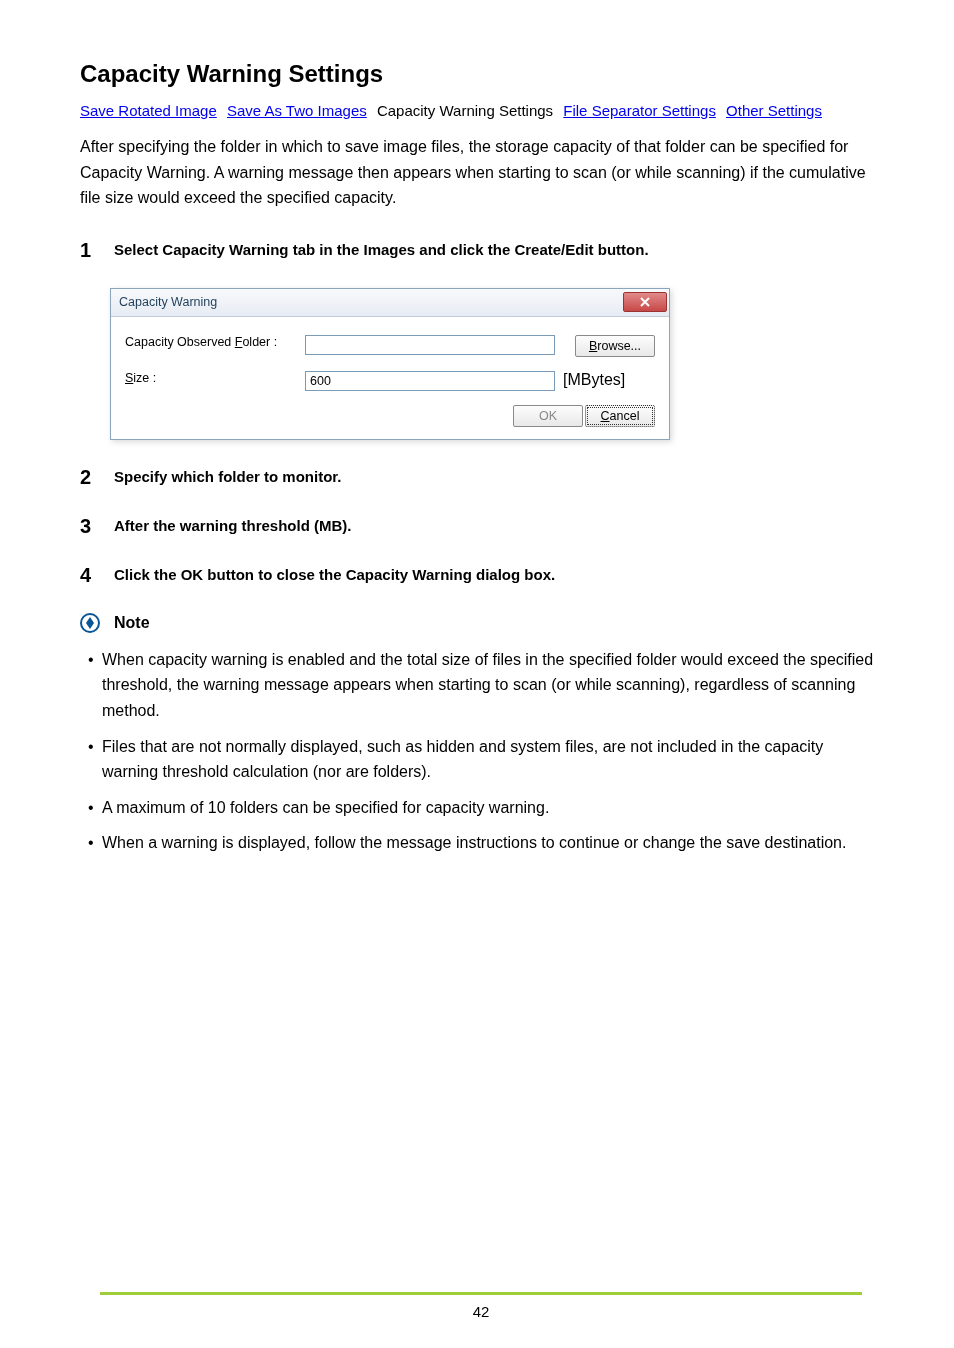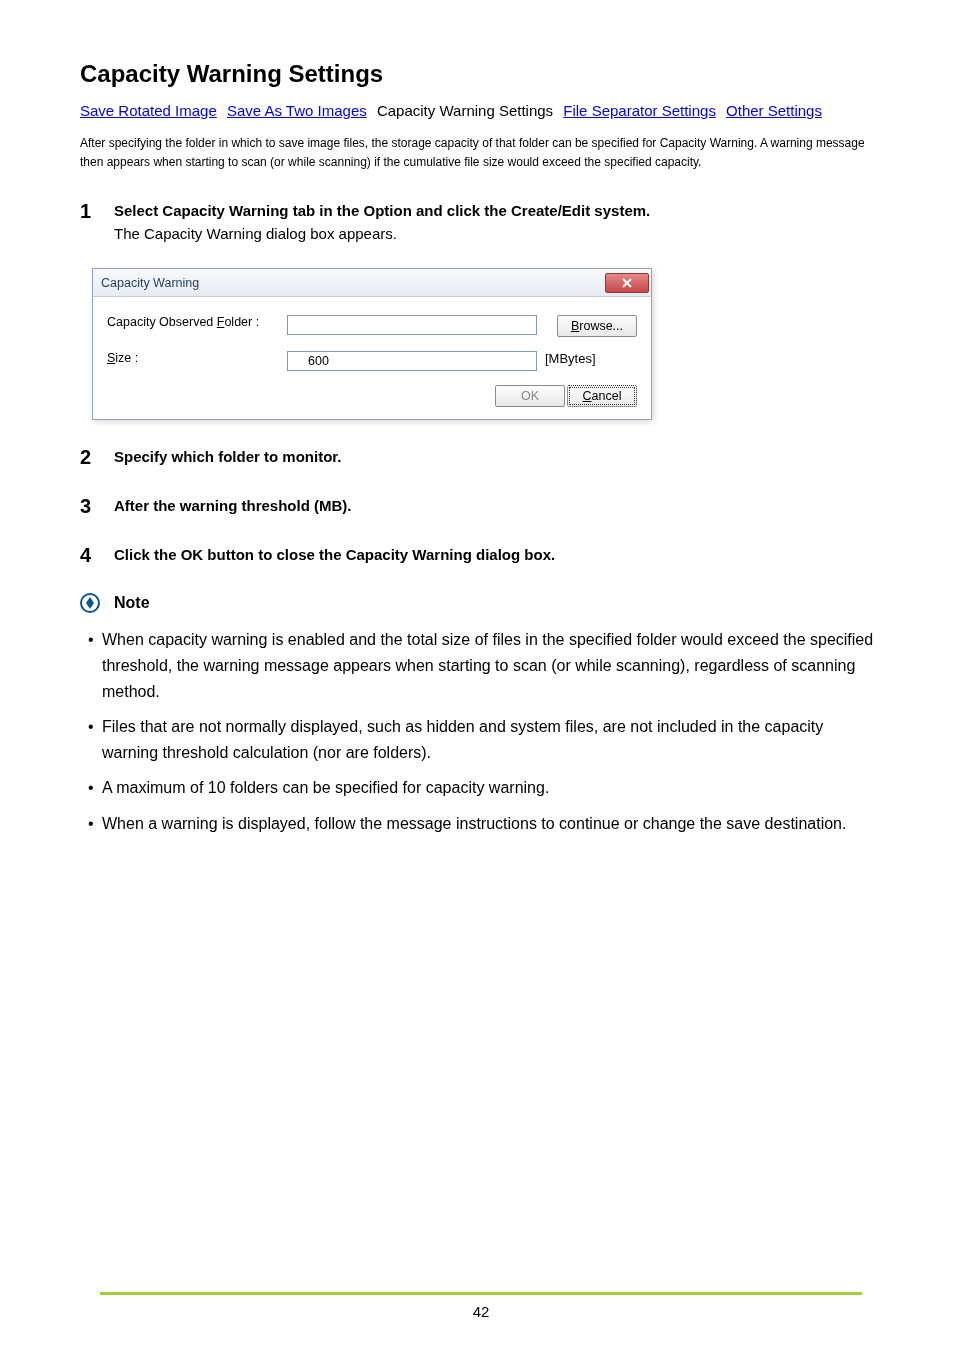"After specifying the folder in" .intro { font-size: 12px -> 16px }
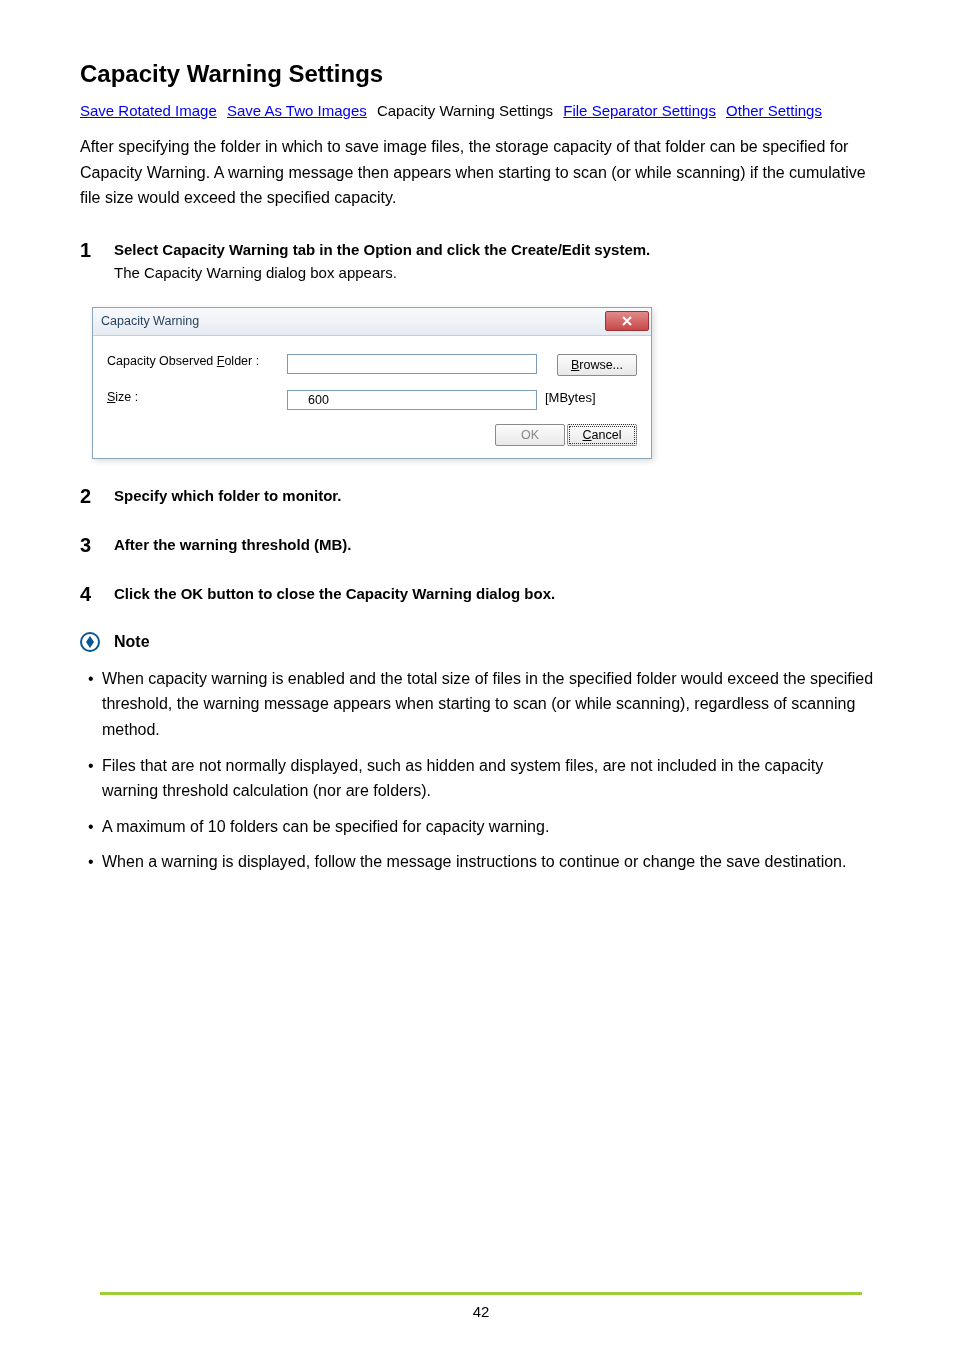"Select Capacity Warning tab in" div.step-title { text: Option and click the Create/Edit system -> Images and click the Create/Edit button }
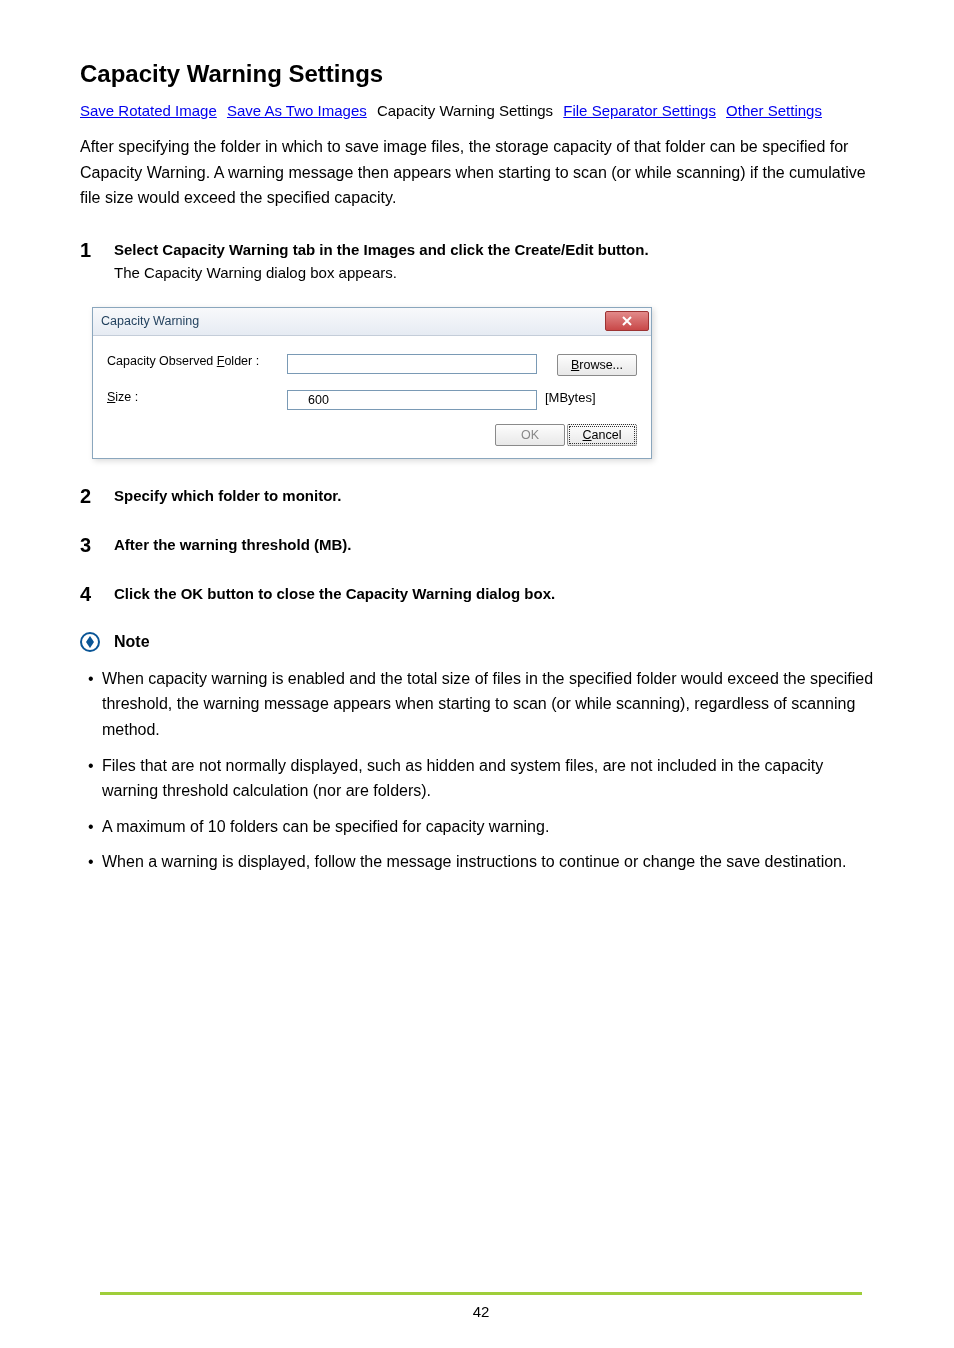"The Capacity Warning dialog box" div.step-sub { html: <div>The Capacity Warning dialog box appears.</div> -> none }
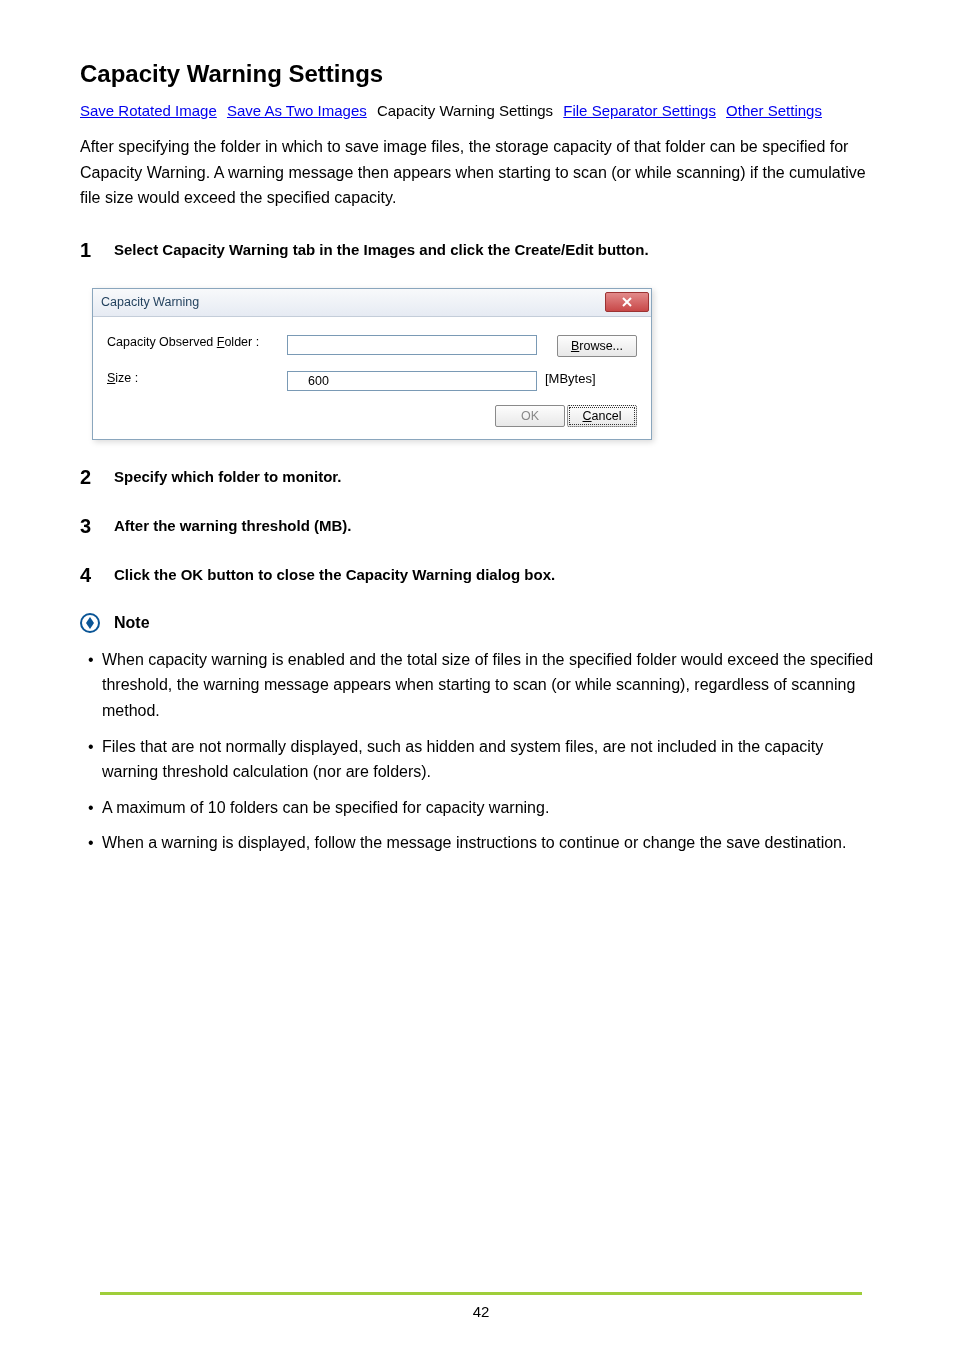"Capacity Warning" .dialog-container { margin: 14px 0 24px 12px -> 14px 0 24px 30px }
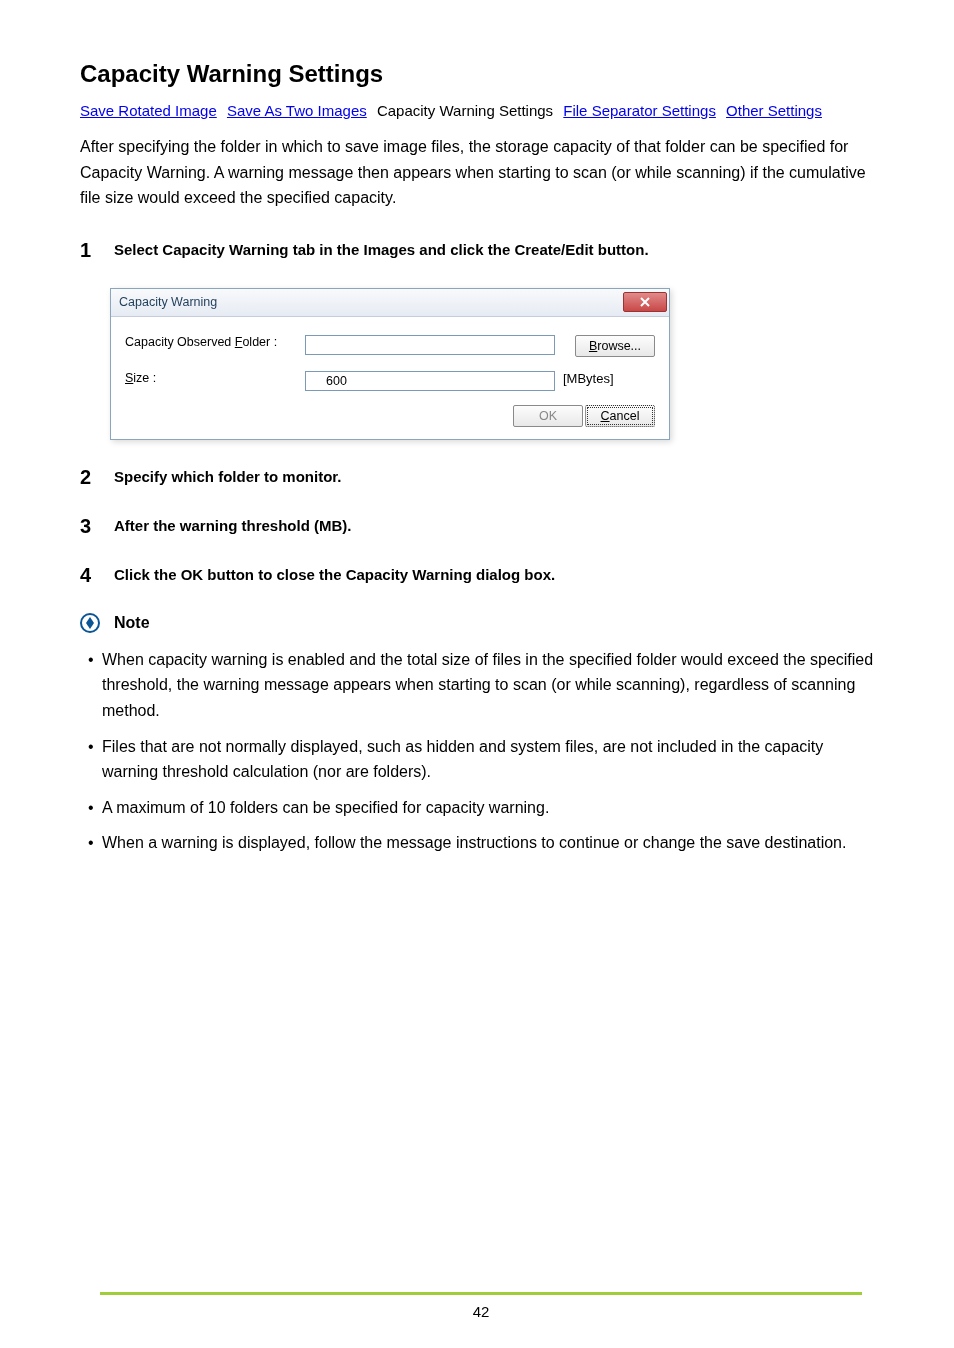"600" .dialog-input { padding: 0 20px -> 0 4px }
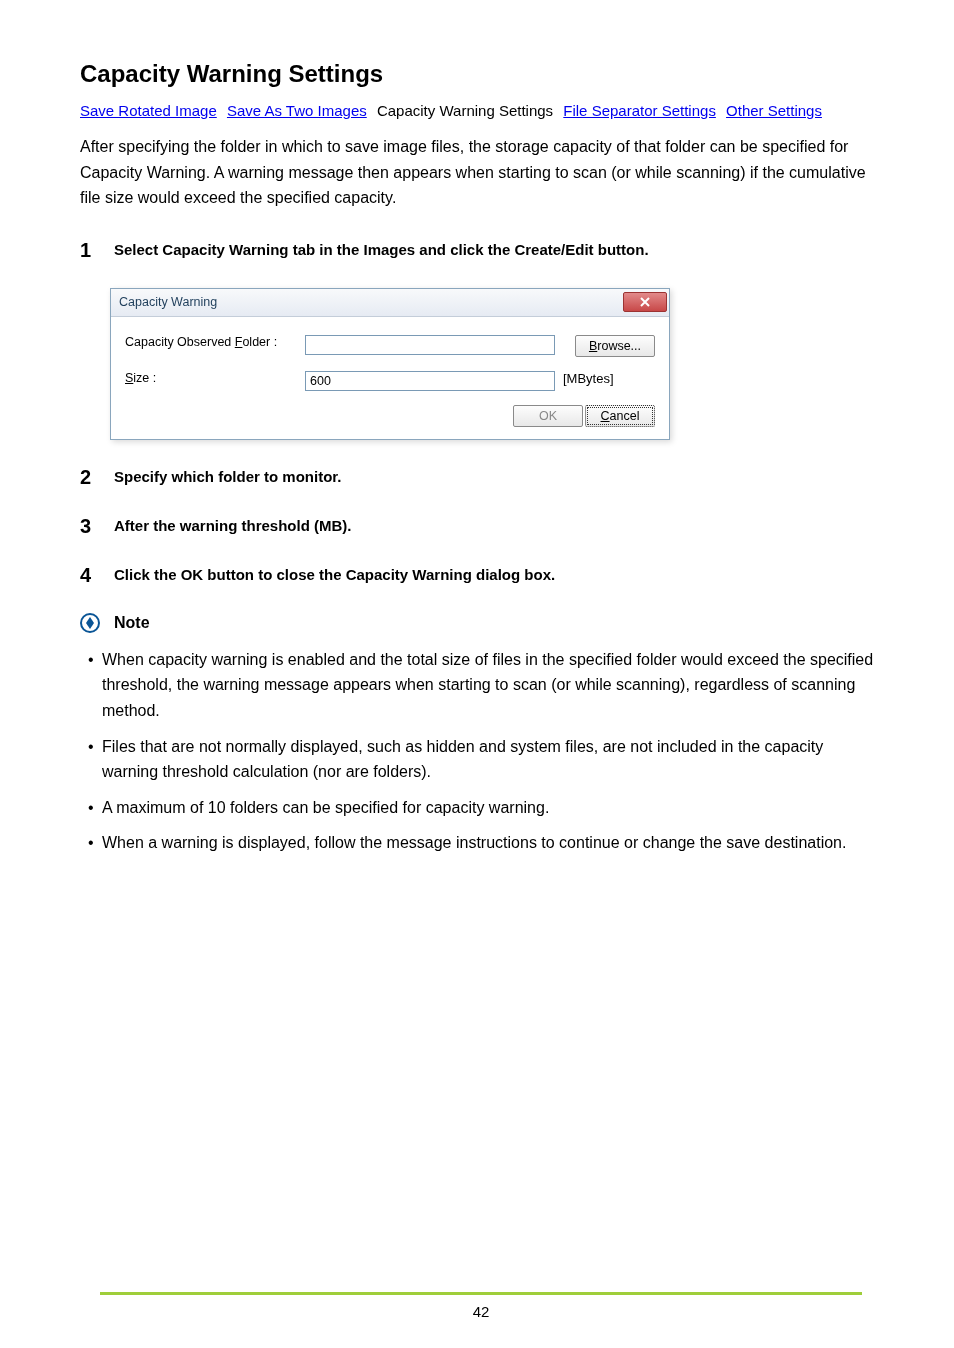"[MBytes]" .unit-label { font-size: 13px -> 16px }
